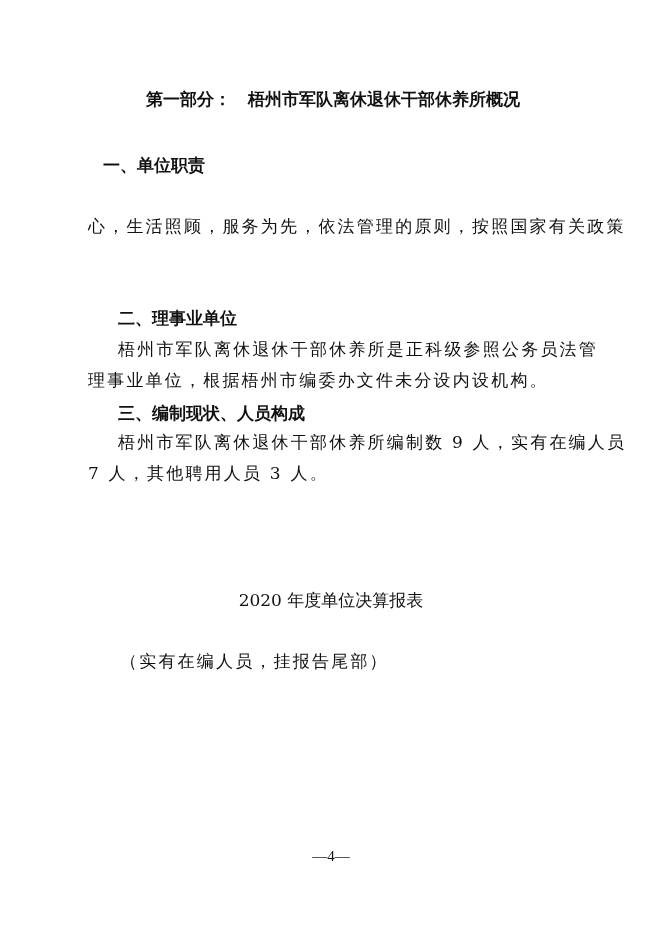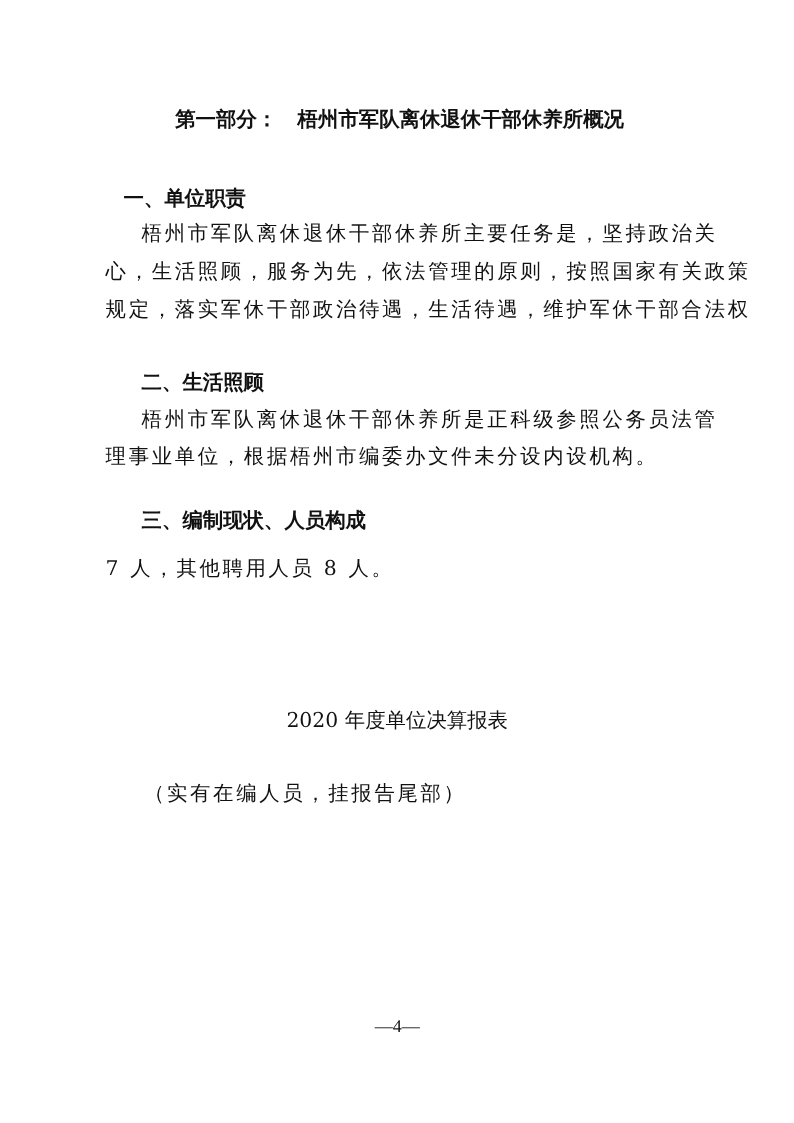"梧州市军队离休退休干部休养所主要任务是，坚持政治关" div.body-line { html: <div>梧州市军队离休退休干部休养所主要任务是，坚持政治关</div> -> none }
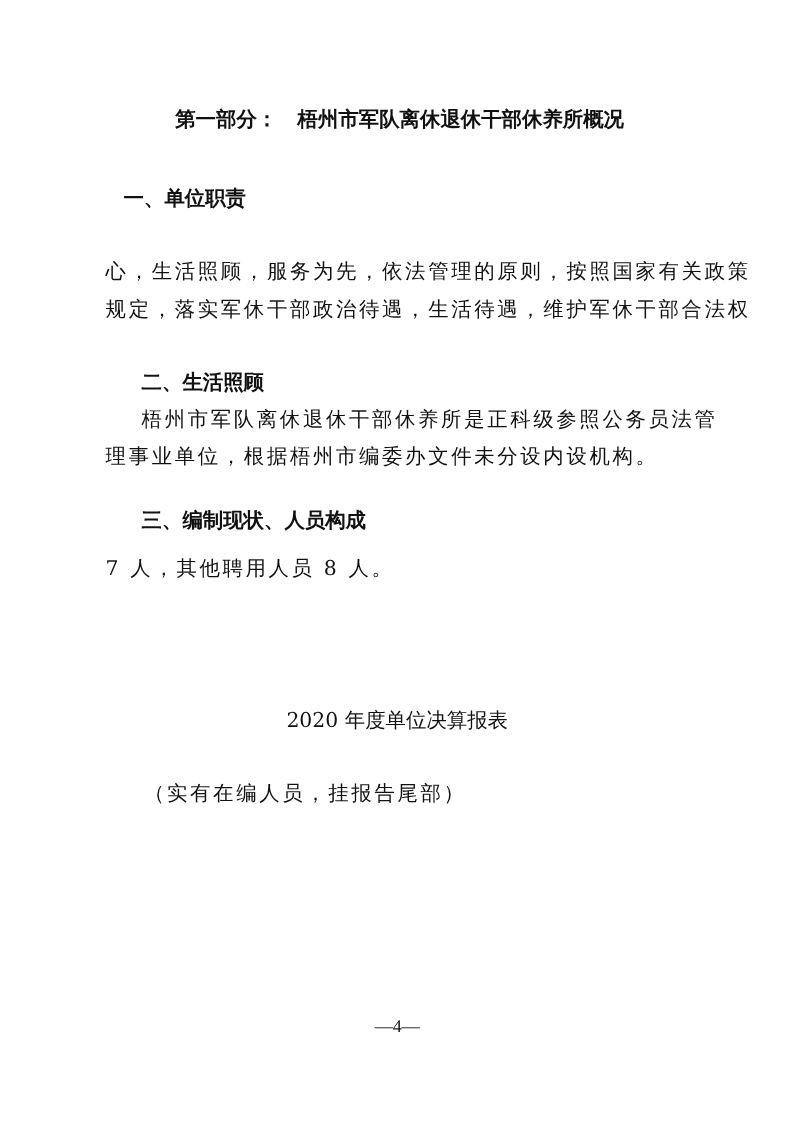"规定，落实军休干部政治待遇，生活待遇，维护军休干部合法权" div.body-line { html: <div>规定，落实军休干部政治待遇，生活待遇，维护军休干部合法权</div> -> none }
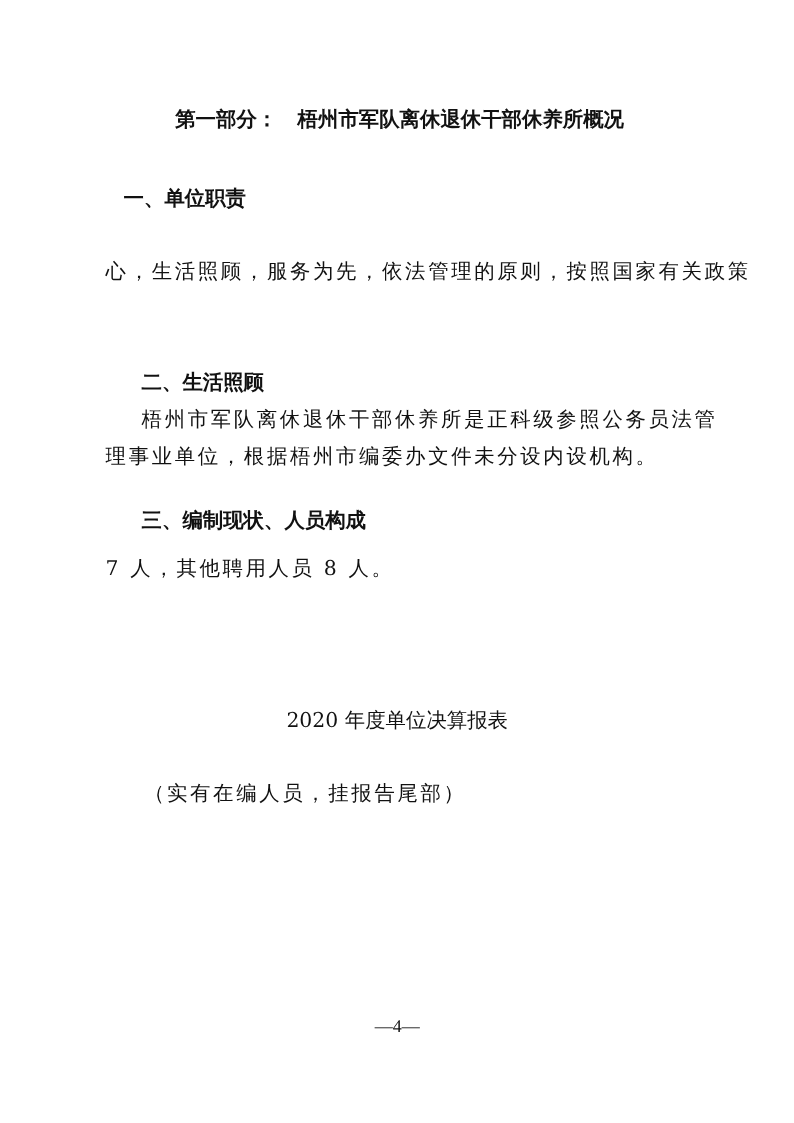"二、生活照顾" div.heading { text: 生活照顾 -> 理事业单位 }
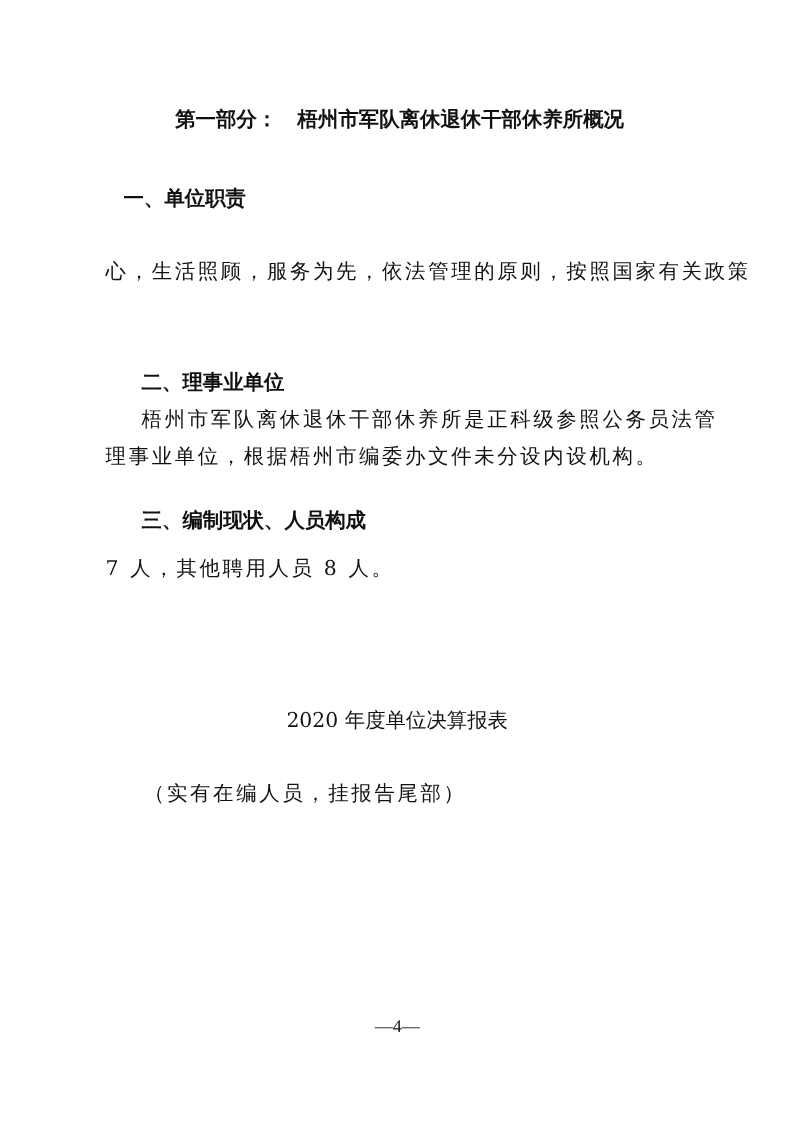"三、编制现状、人员构成" div.heading { top: 422px -> 402px }
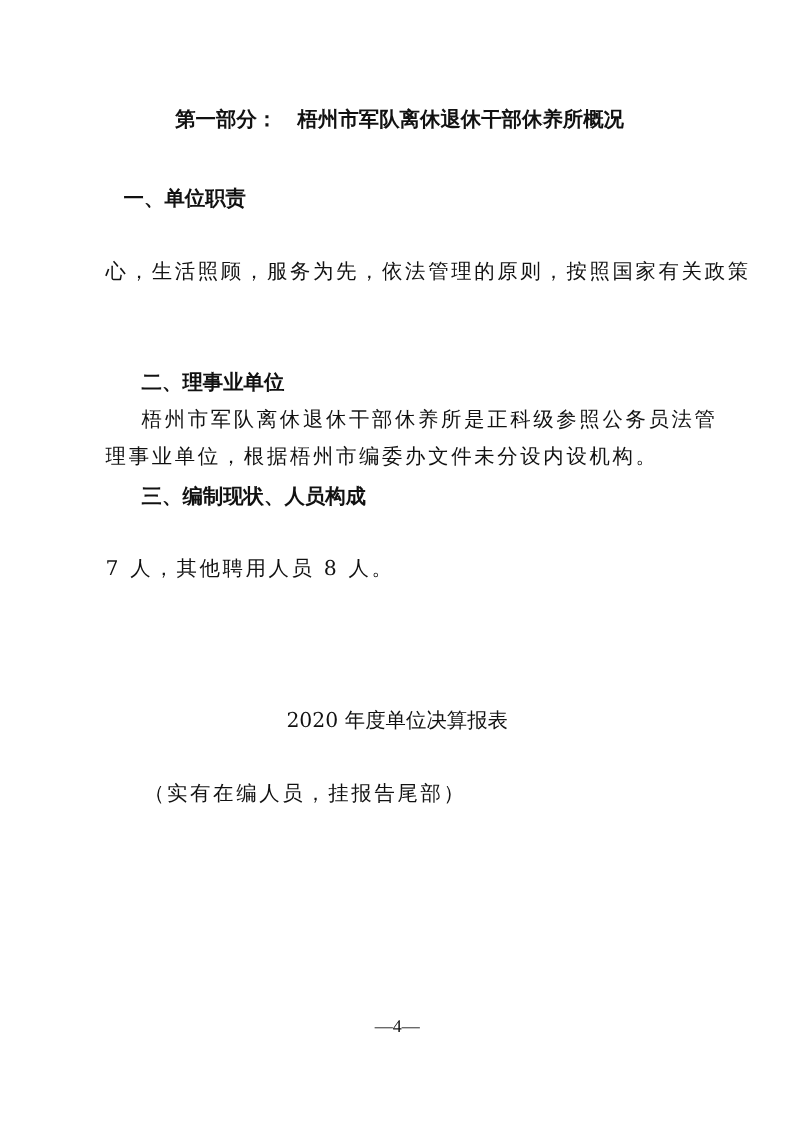"梧州市军队离休退休干部休养所编制数 9 人，实有在编人员" div.body-line { html: none -> <div>梧州市军队离休退休干部休养所编制数 9 人，实有在编人员</div> }
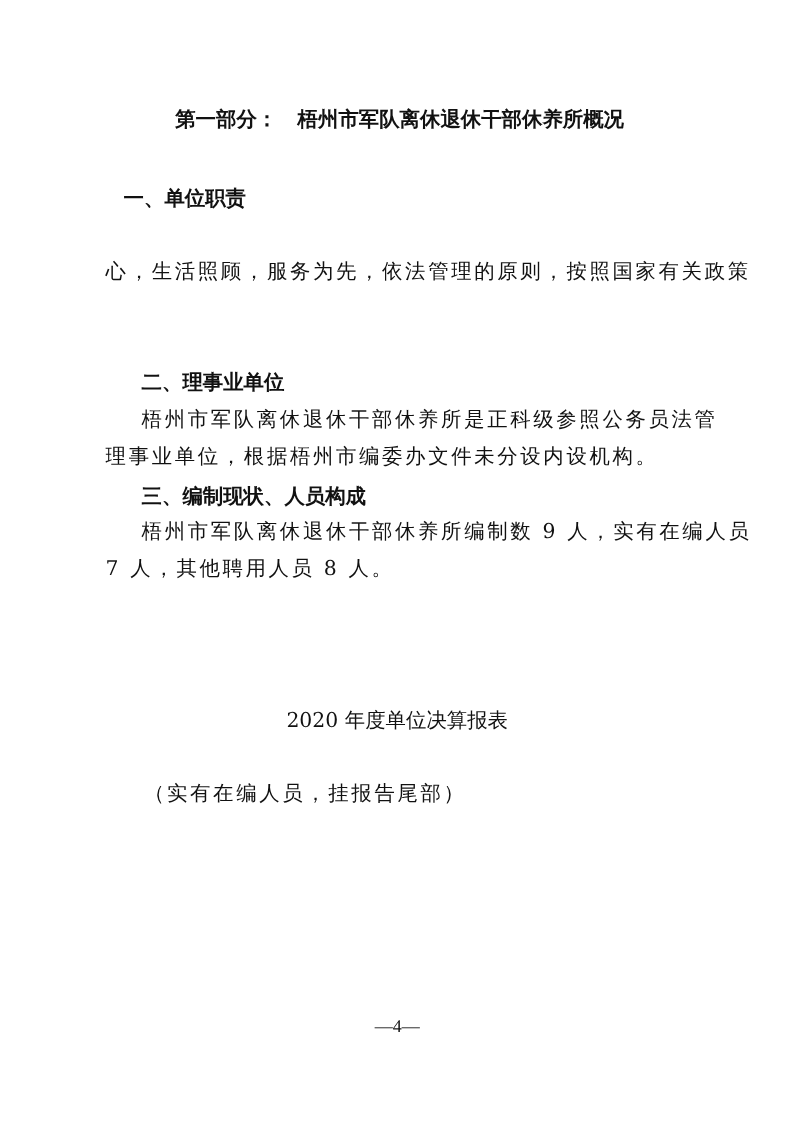"7 人，其他聘用人员 8 人。" div.body-line { text: 8 -> 3 }
